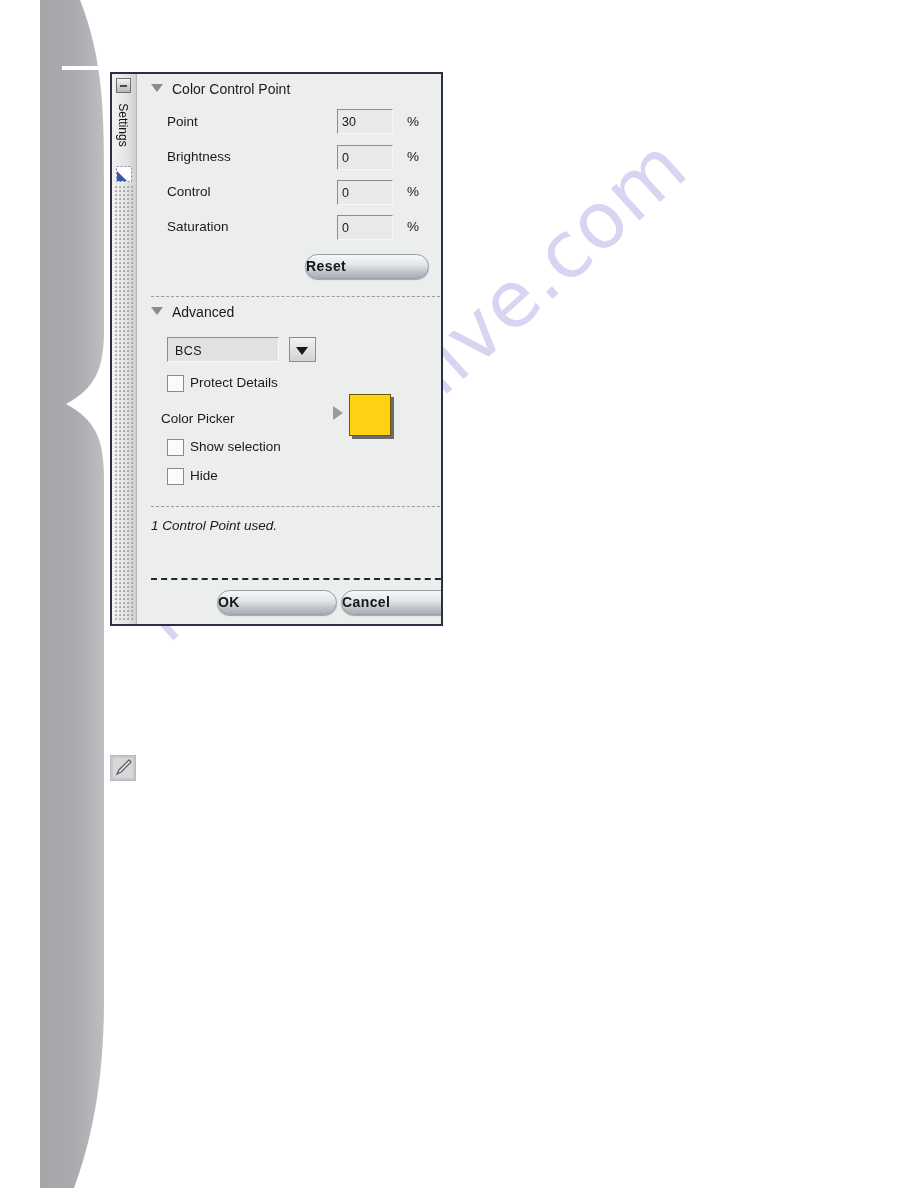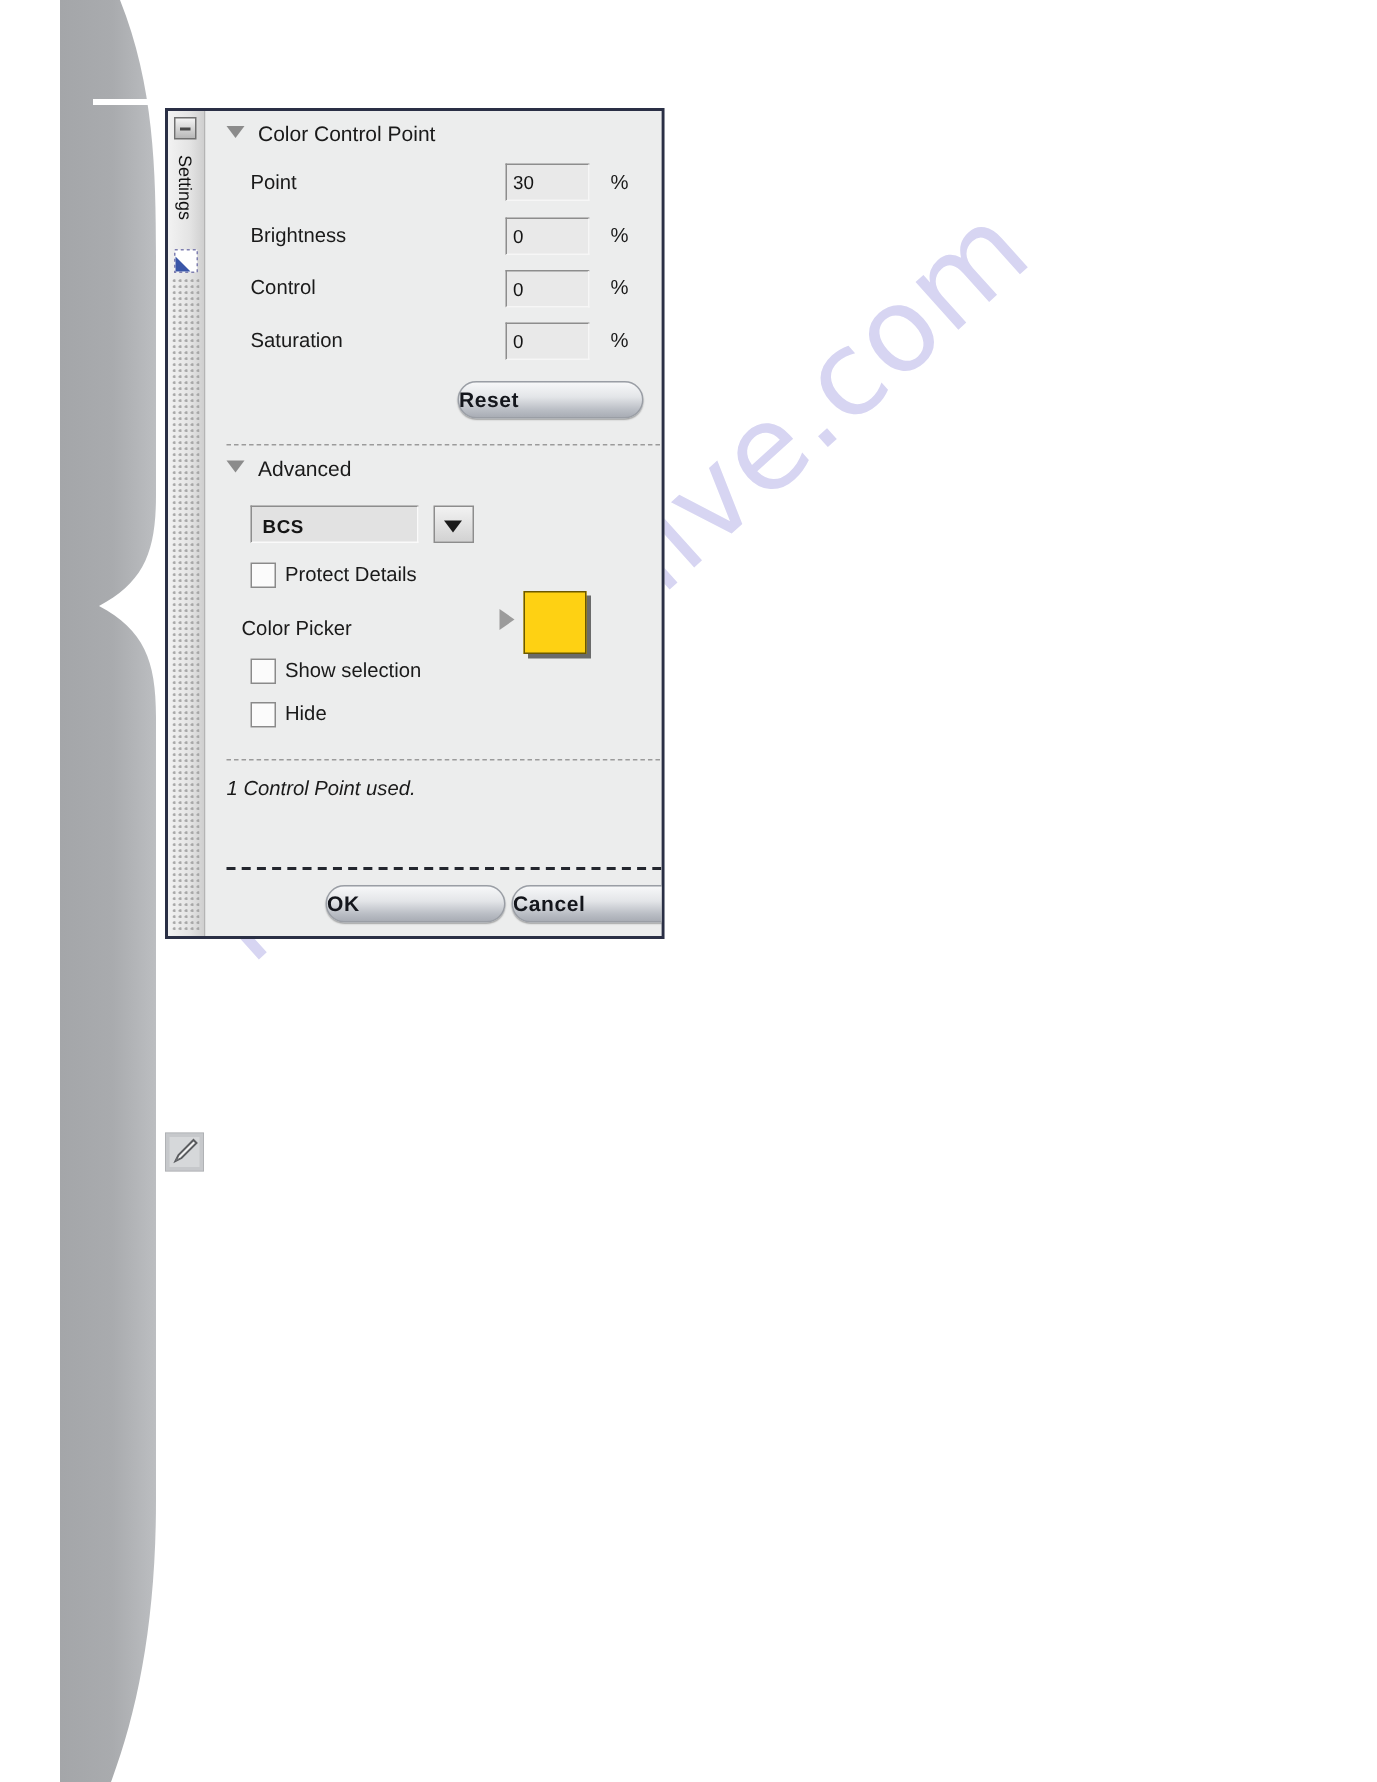"BCS" .combo { font-weight: bold -> none }
